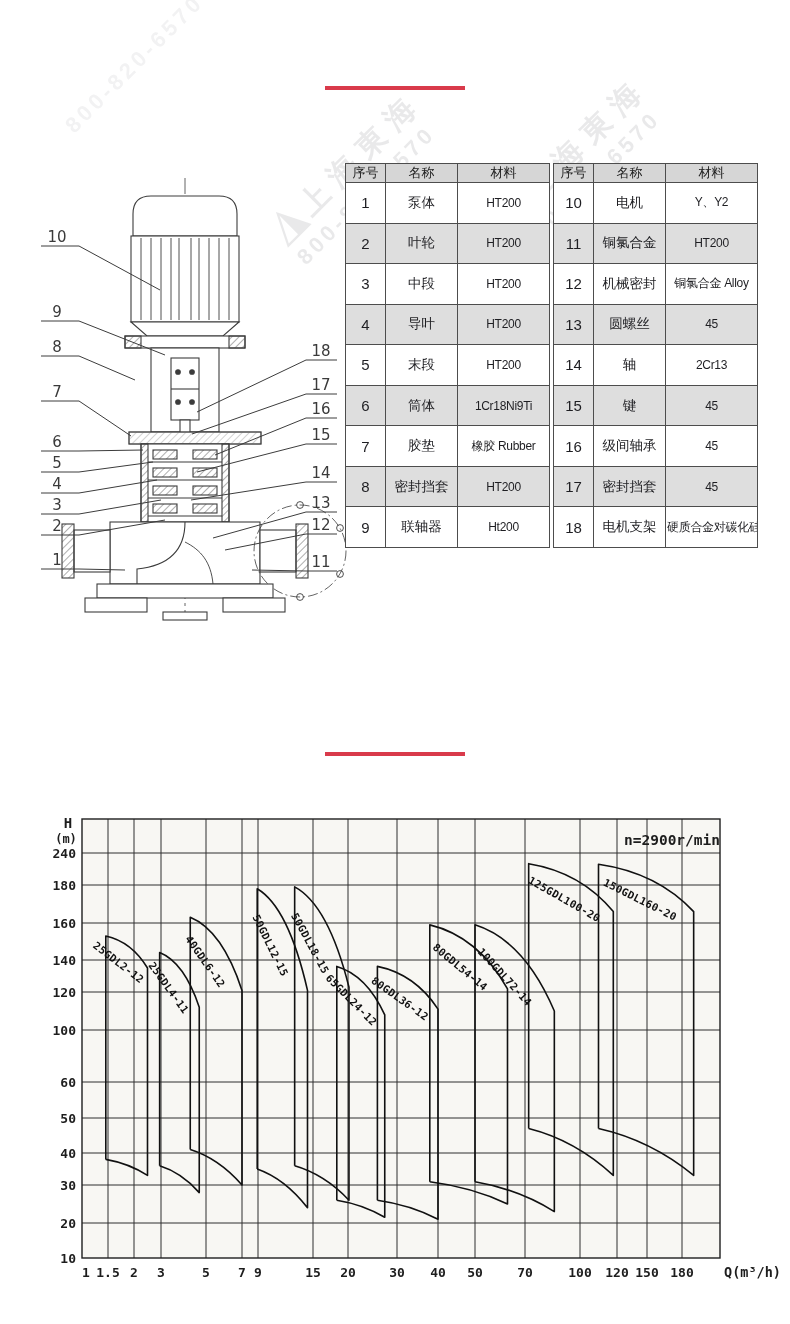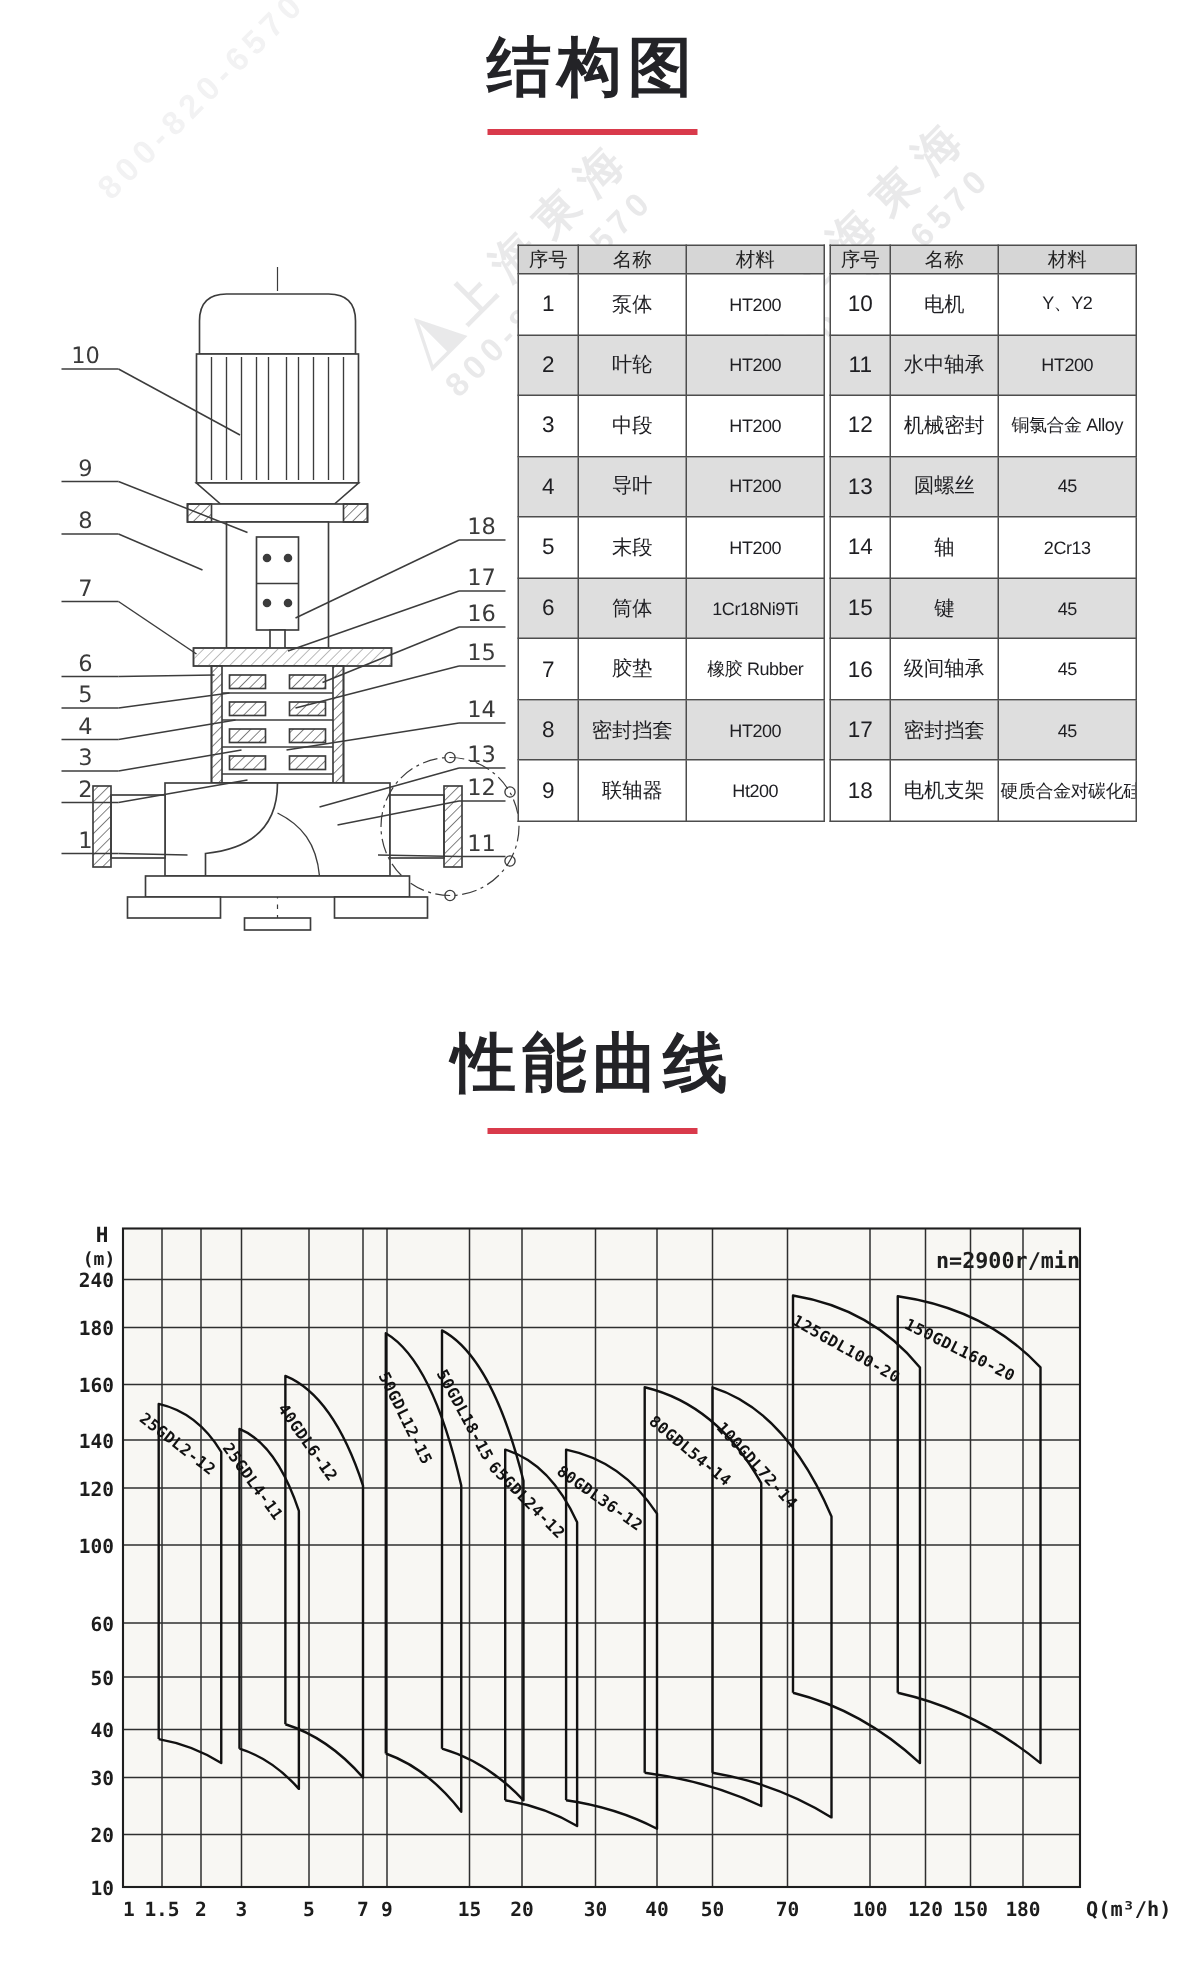"结构图" h1.sec-title { html: <h1>结构图</h1> -> none }
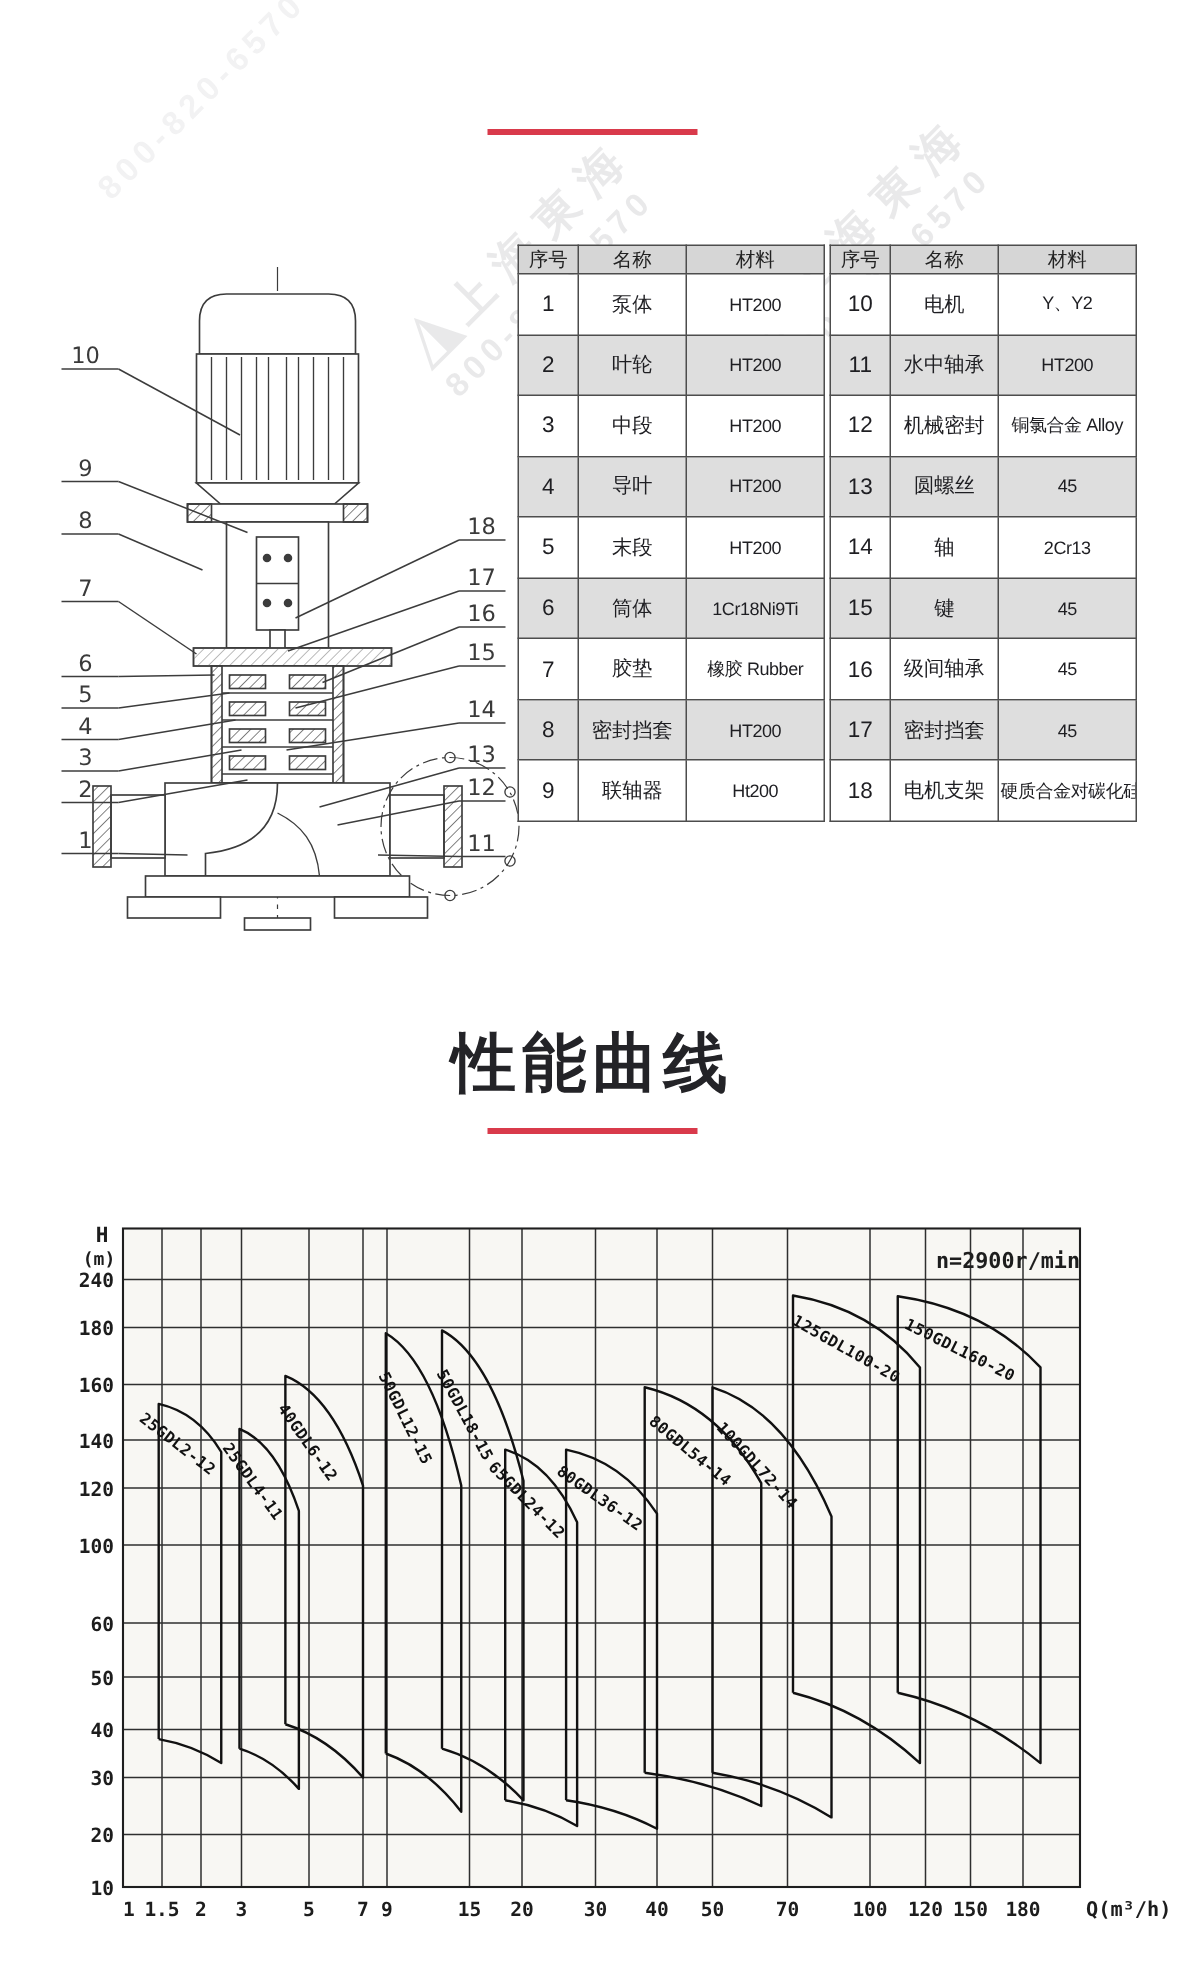"水中轴承" td.nm { text: 水中轴承 -> 铜氯合金 }
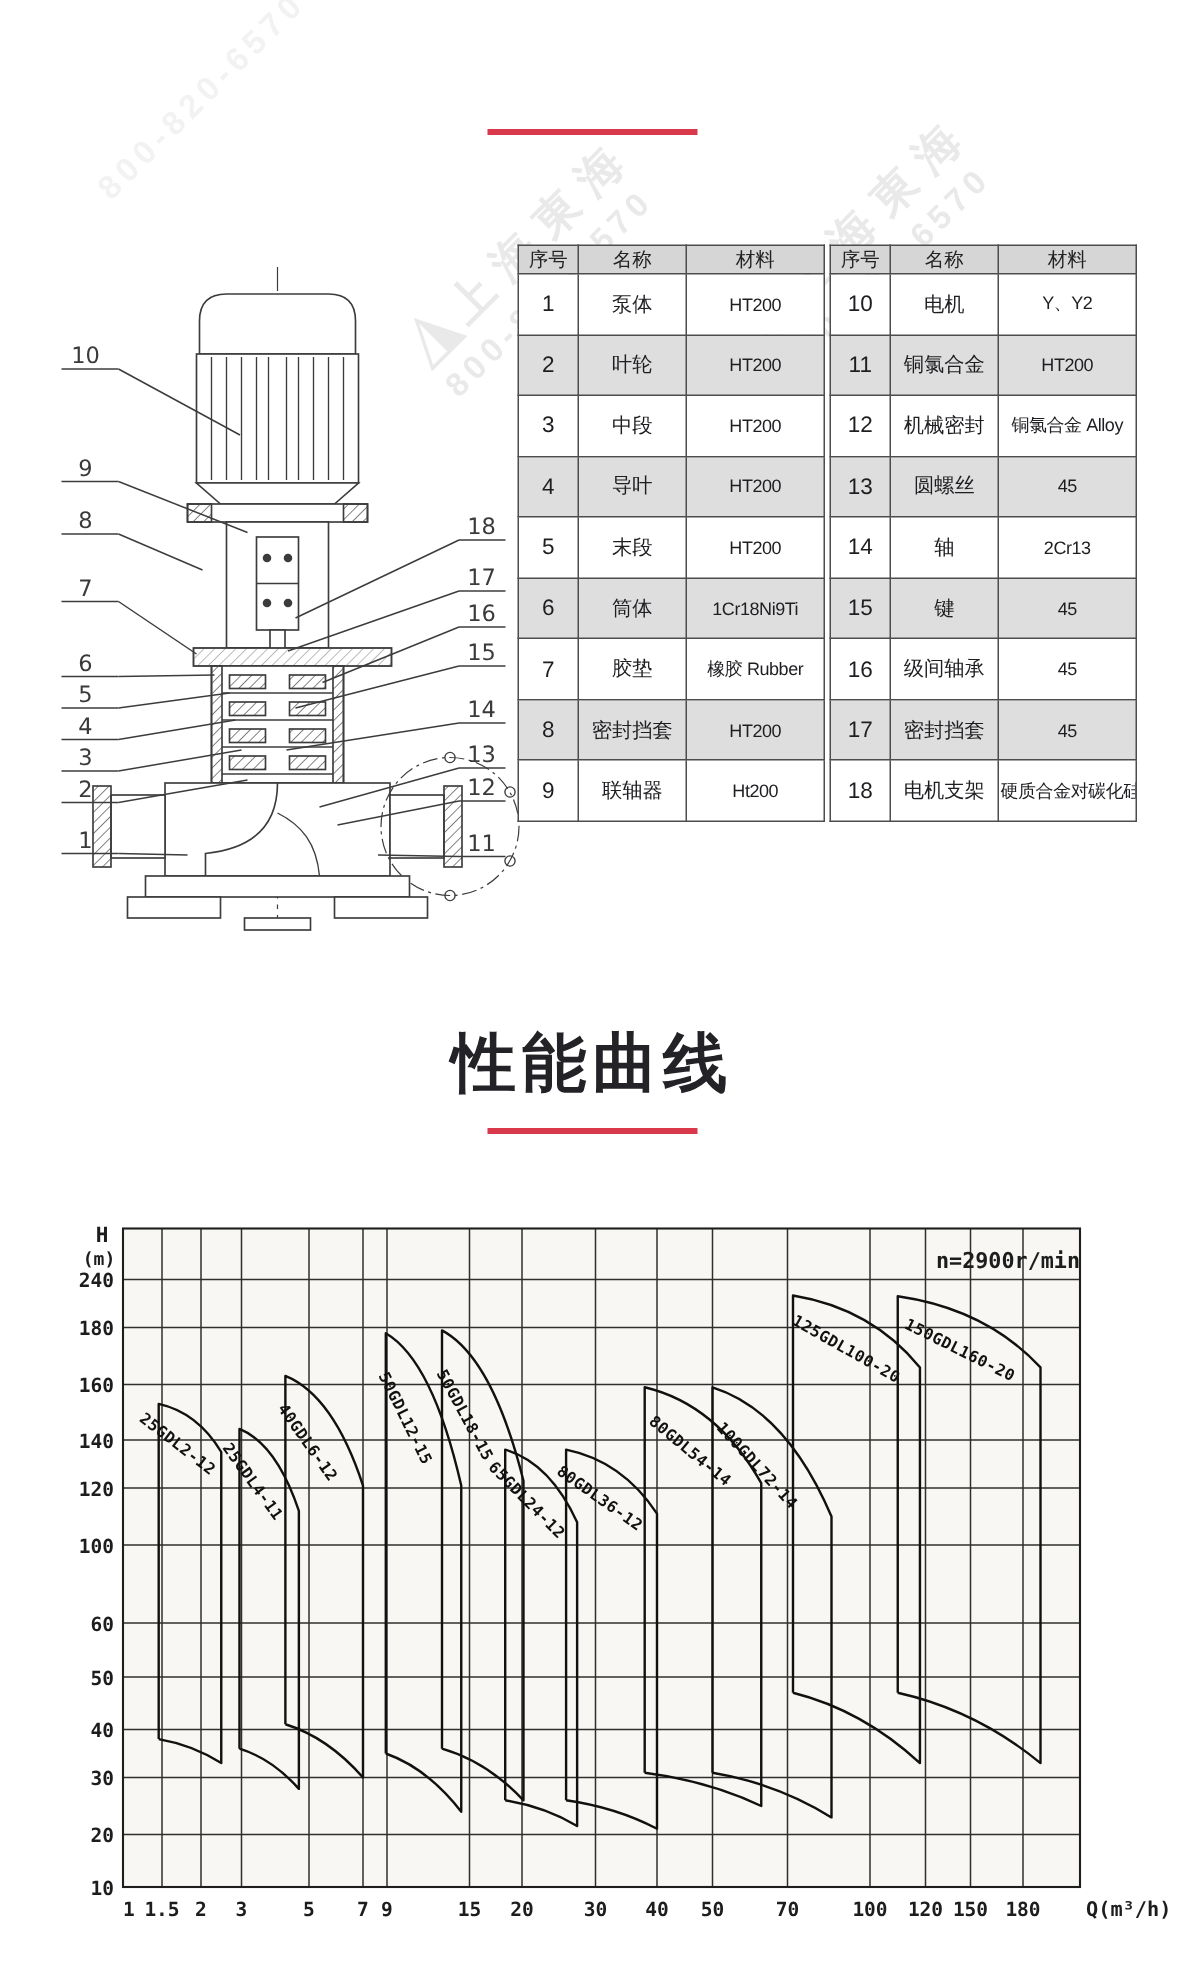"性能曲线" h1.sec-title { html: <h1>性能曲线</h1> -> none }
